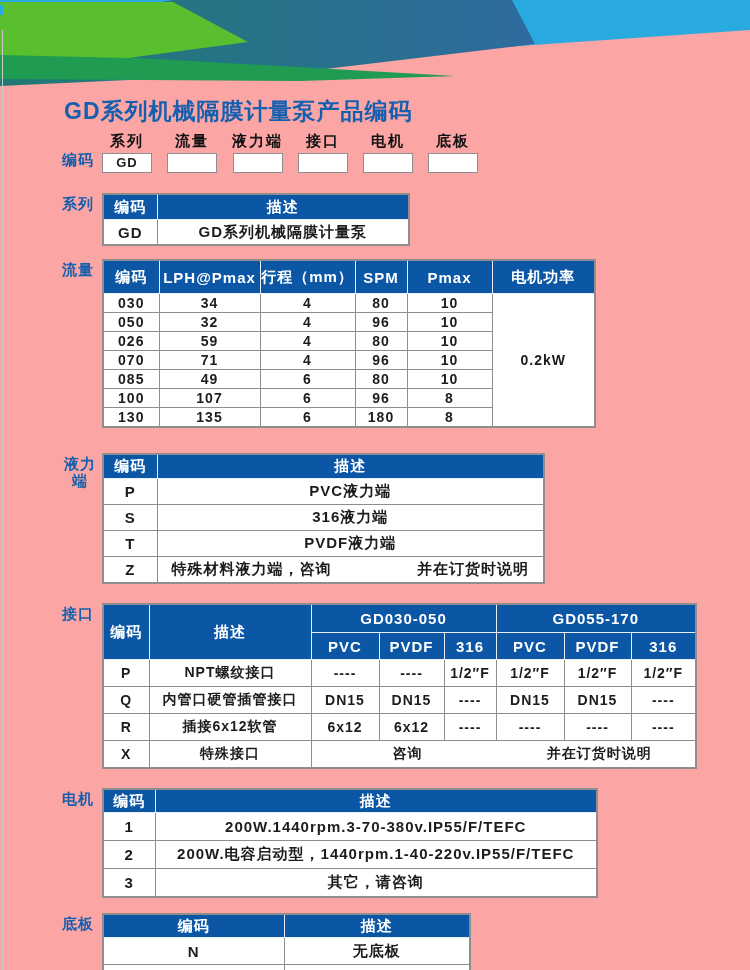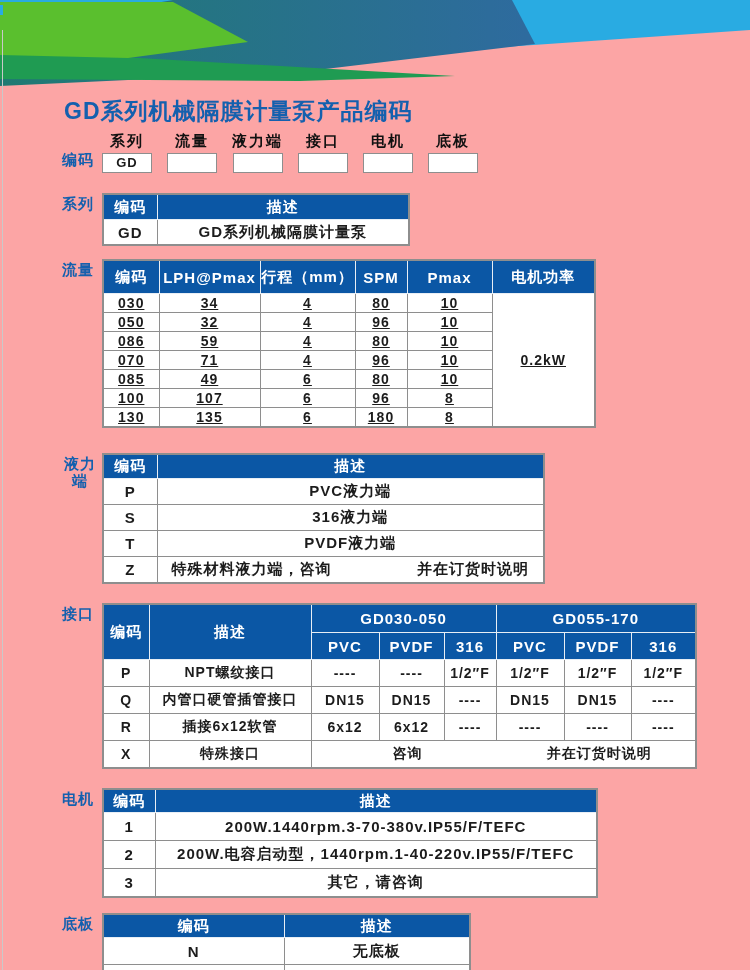"030" .t-flow td { text-decoration: underline -> none }
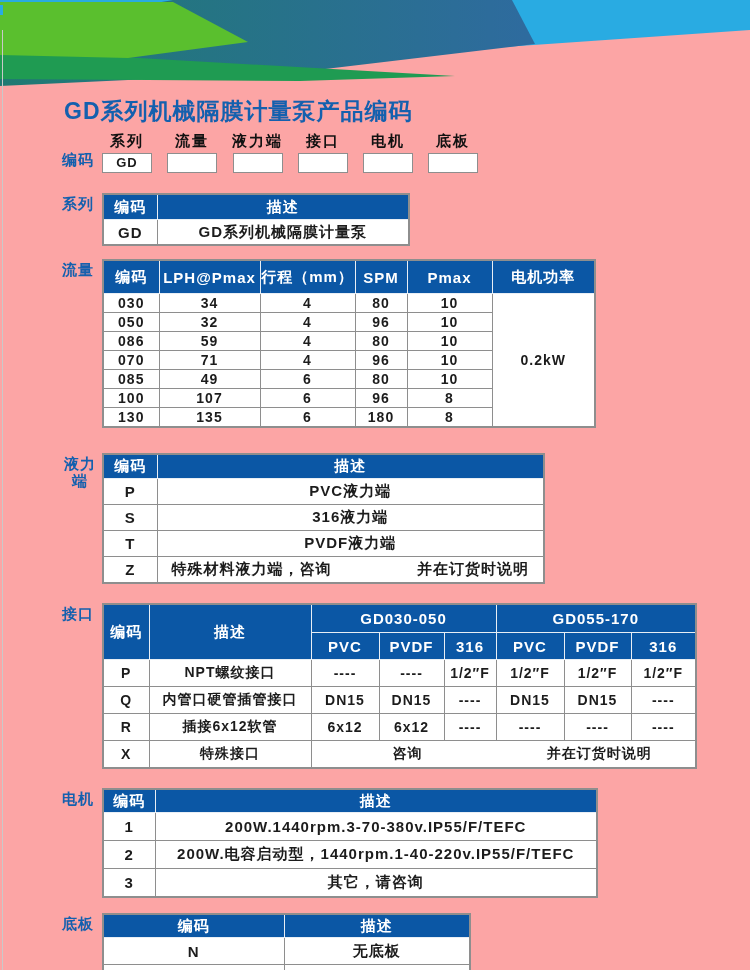"086" td { text: 086 -> 026 }
